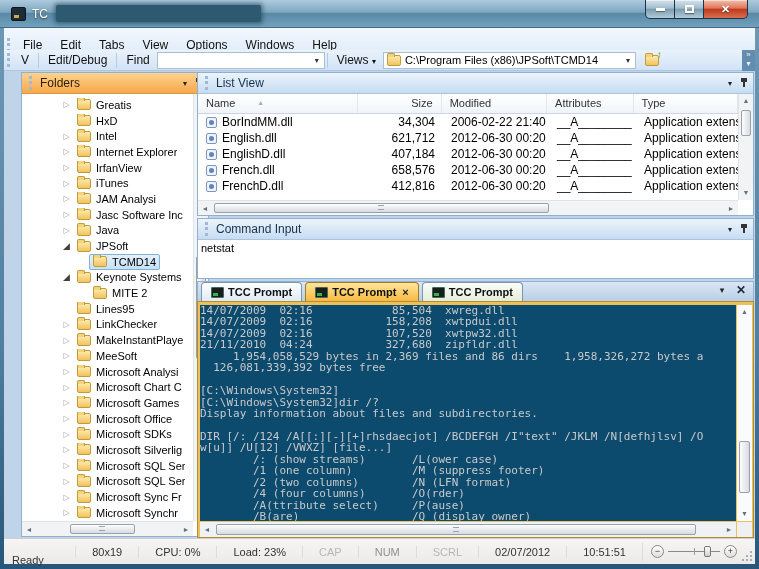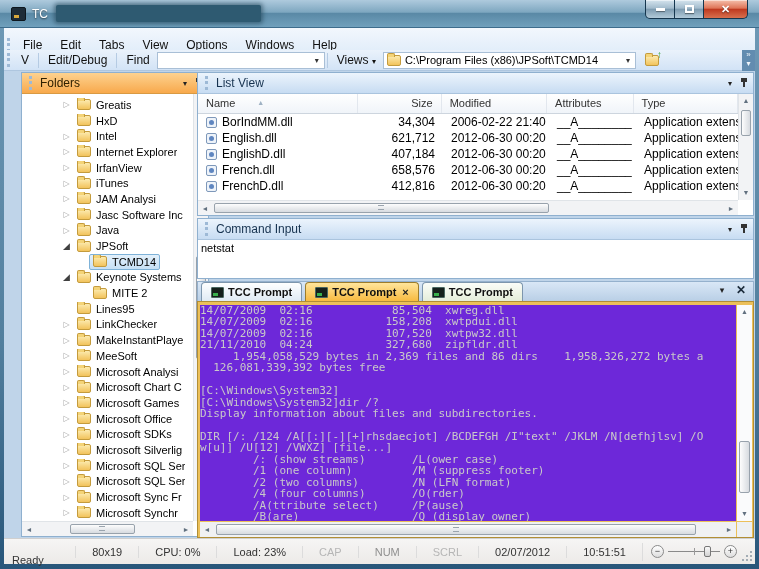"14/07/2009 02:16 85,504 xwreg.dll" .console { background: #6d28d9 -> #0c4a6e }
